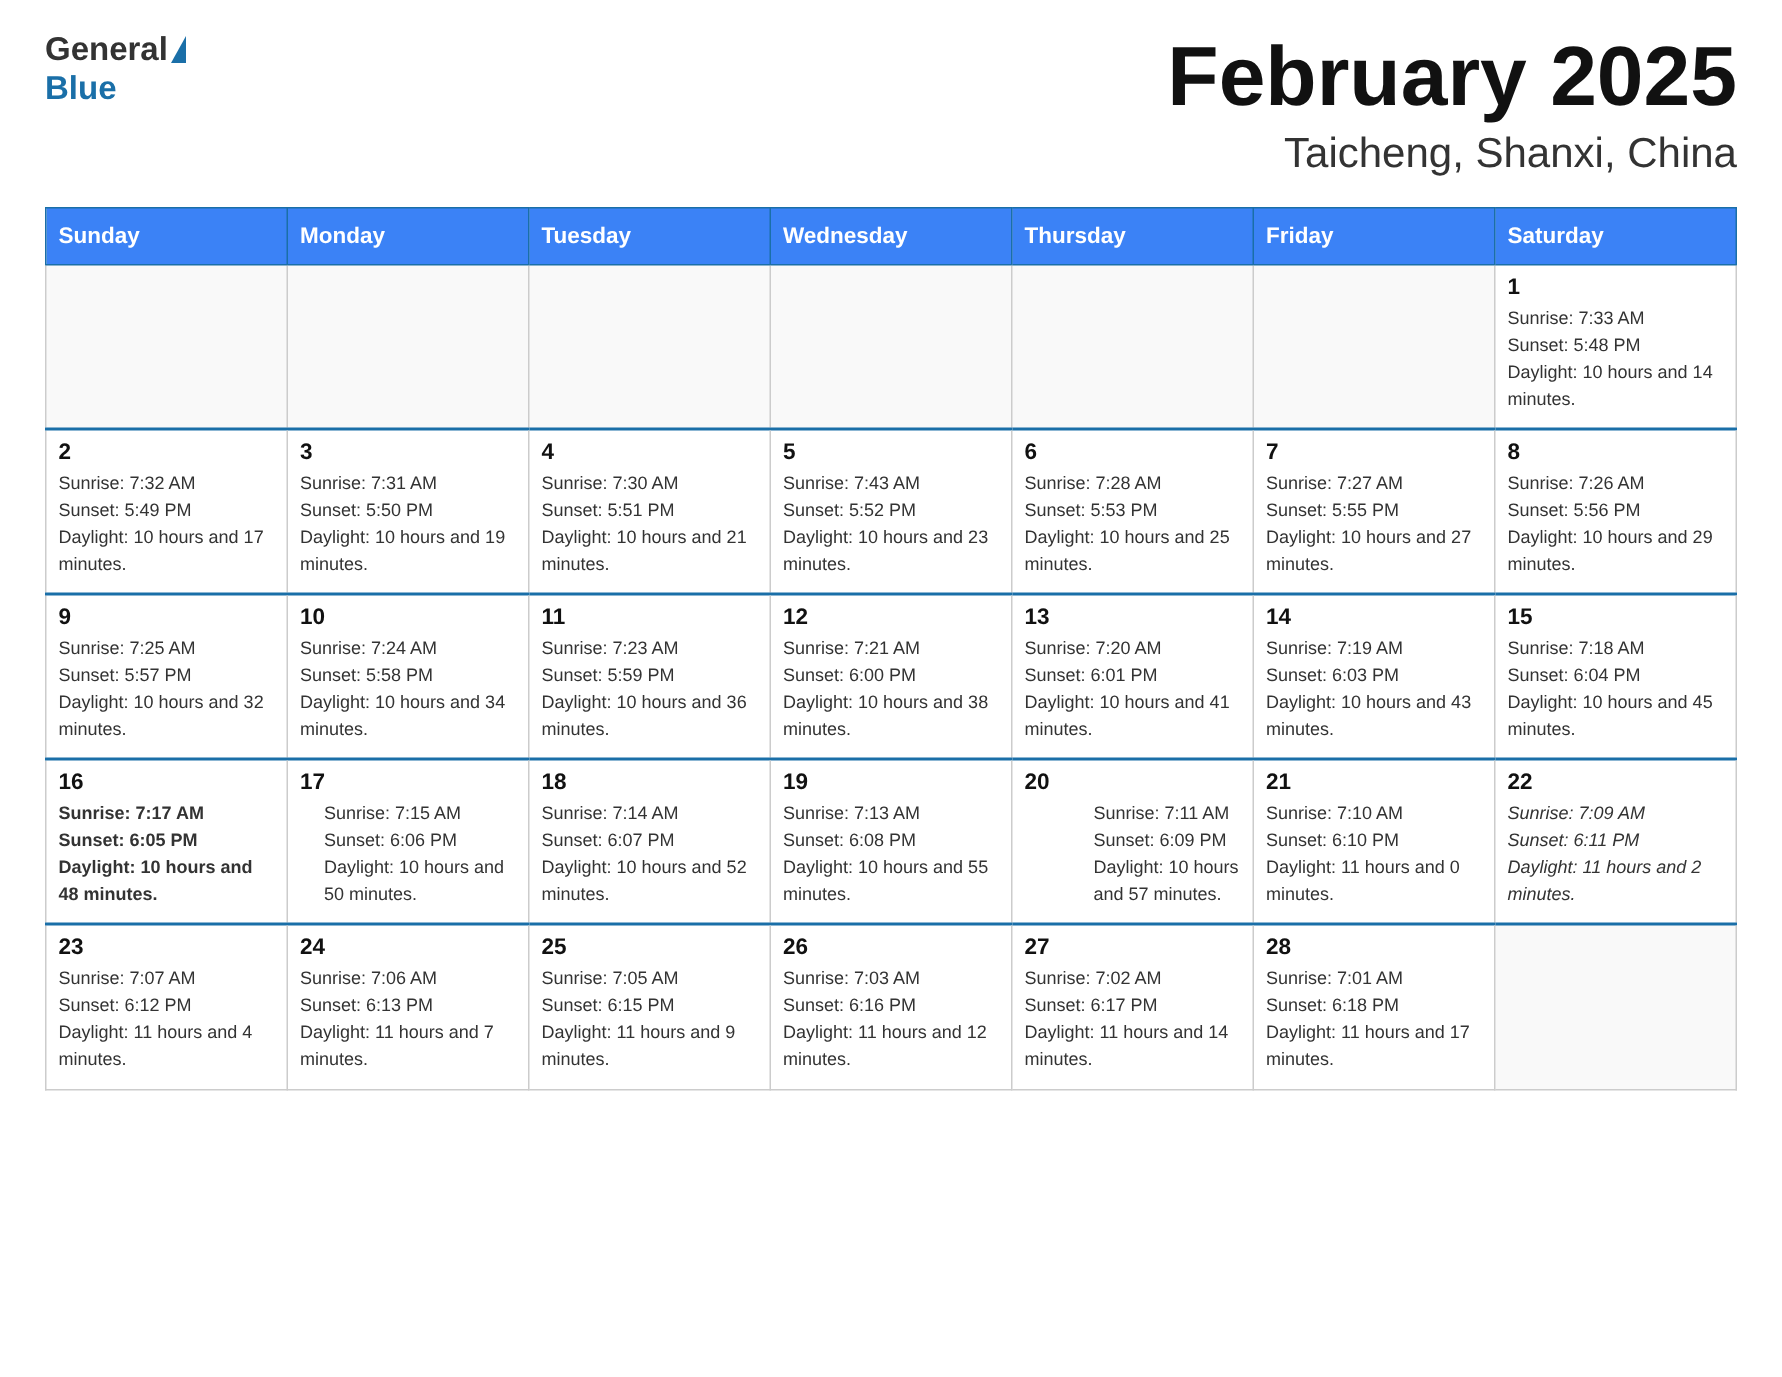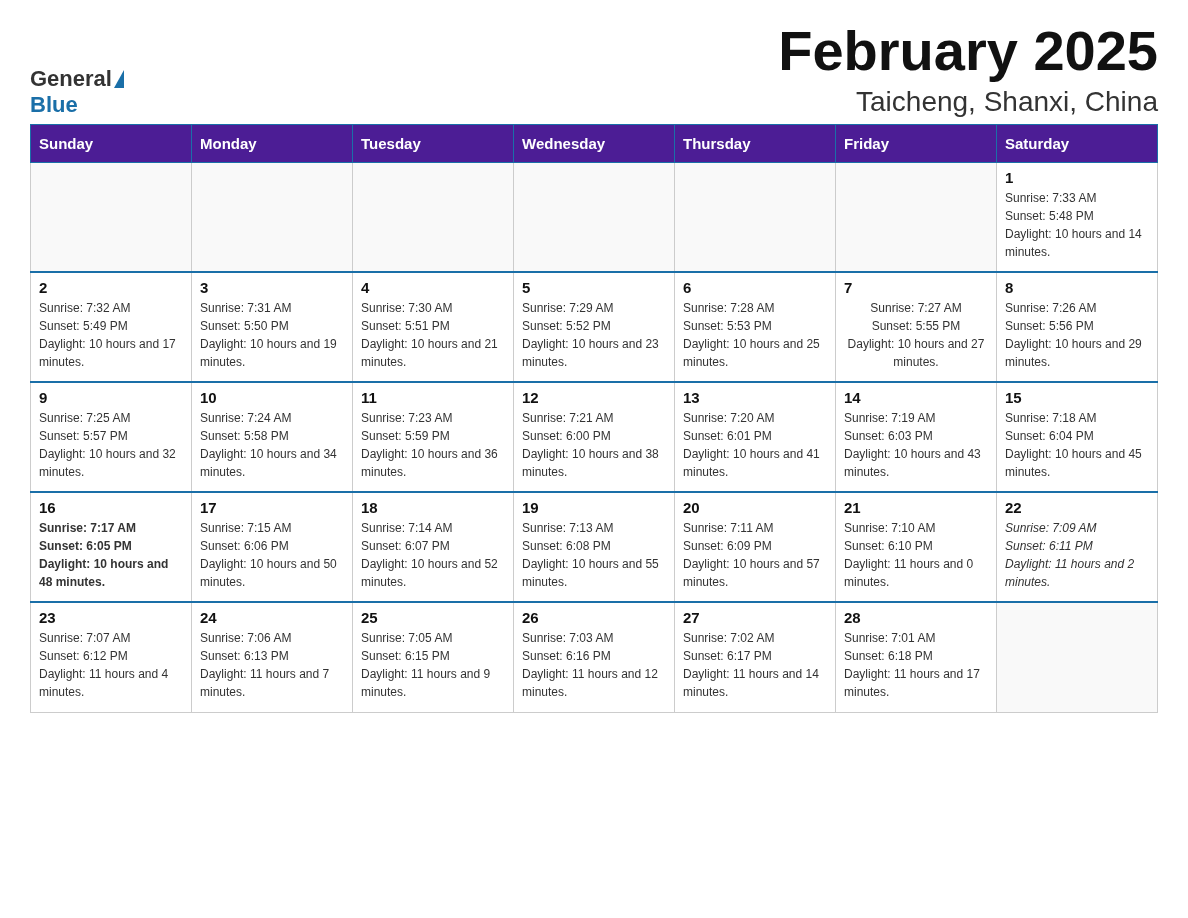"General" .header { align-items: flex-end -> flex-start; margin-bottom: 6px -> 20px }
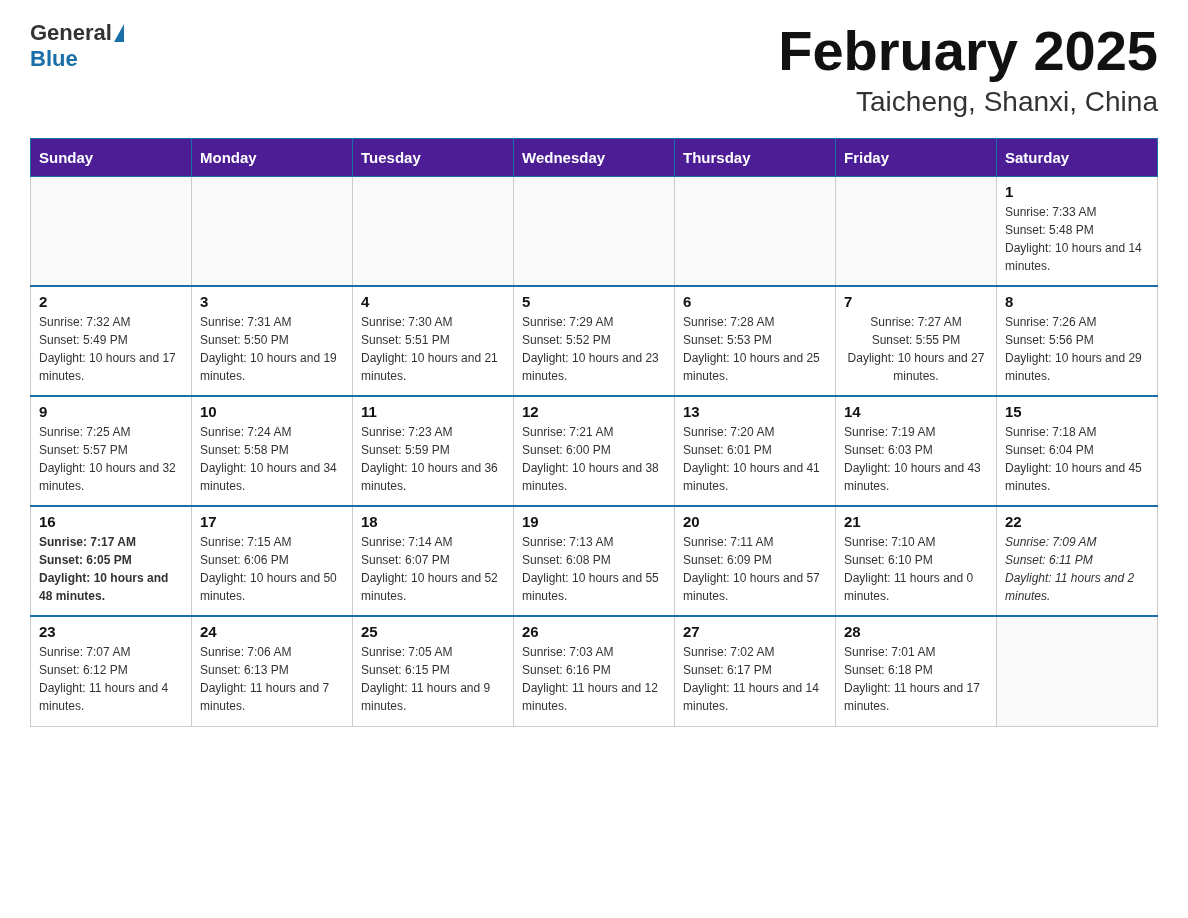"Sunday" .calendar th { background-color: #4c1d95 -> #3b82f6 }
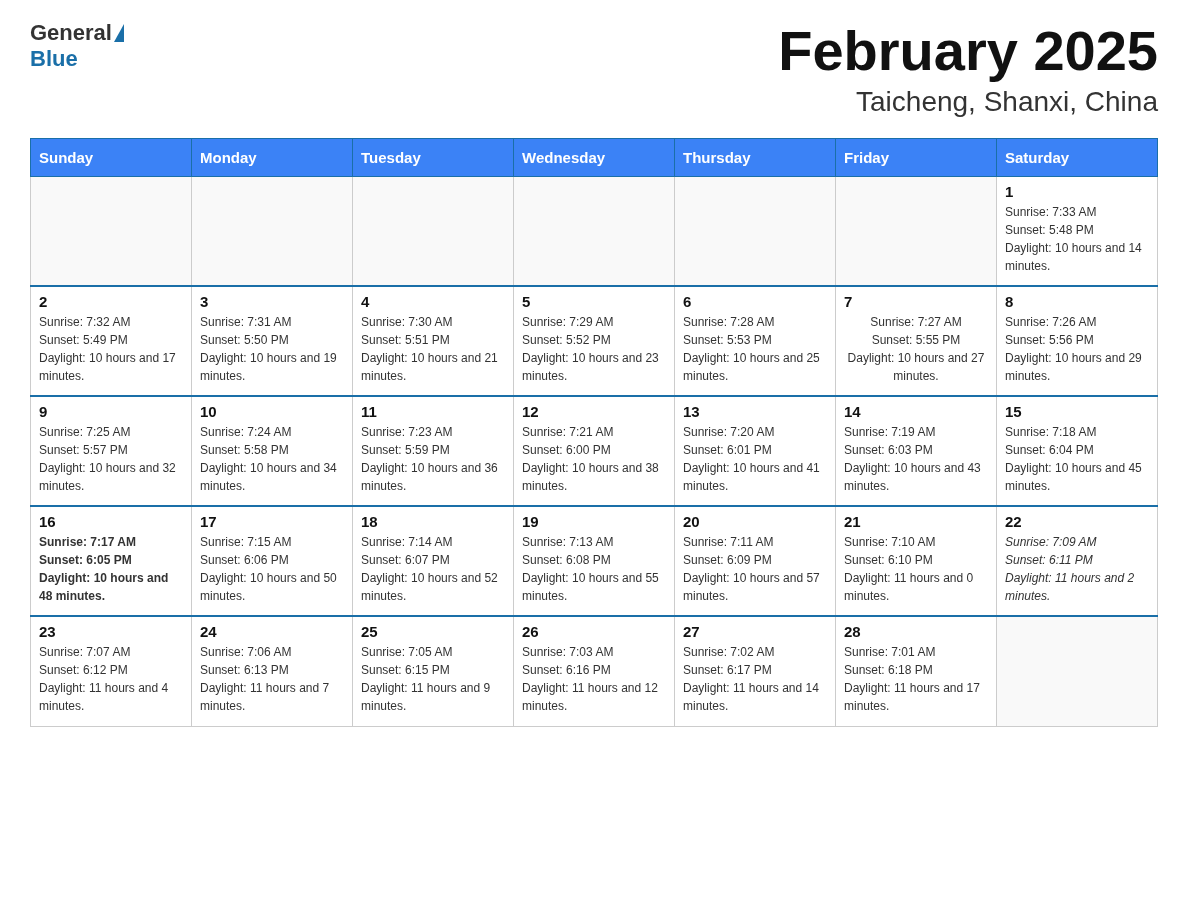"Sunrise: 7:29 AM" div.day-info { text: 7:29 -> 7:43 }
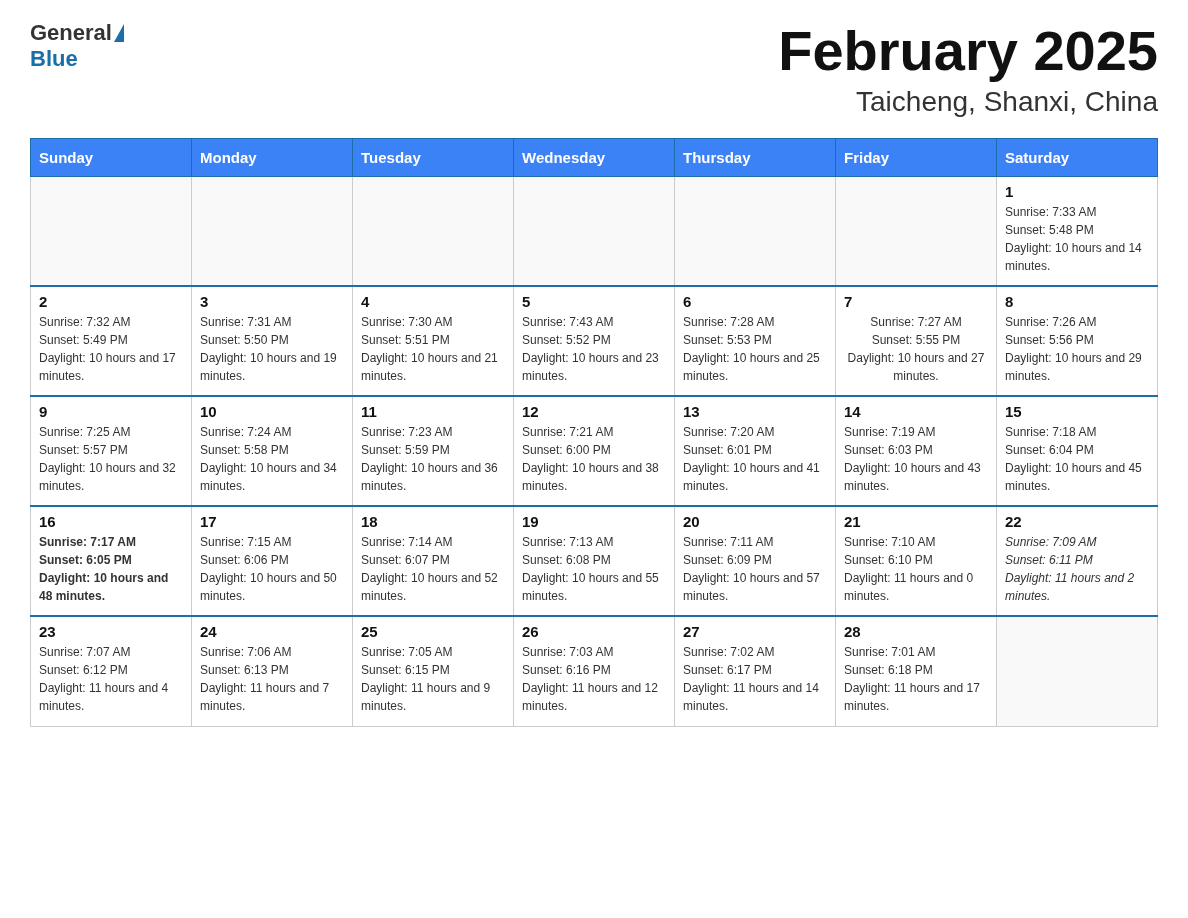"Sunrise: 7:27 AM" div.day-info { text-align: center -> none }
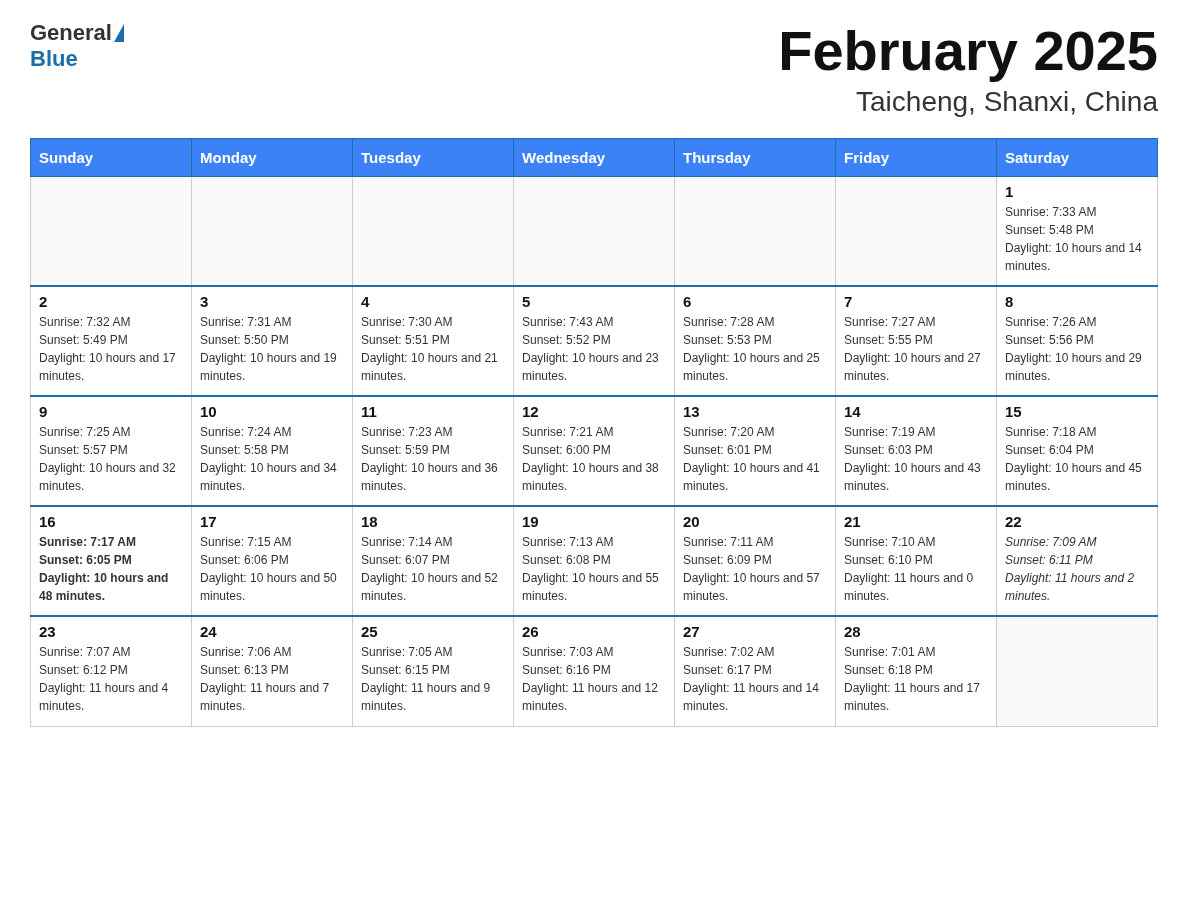"Sunrise: 7:15 AM" div.day-info { margin-left: none -> 16px }
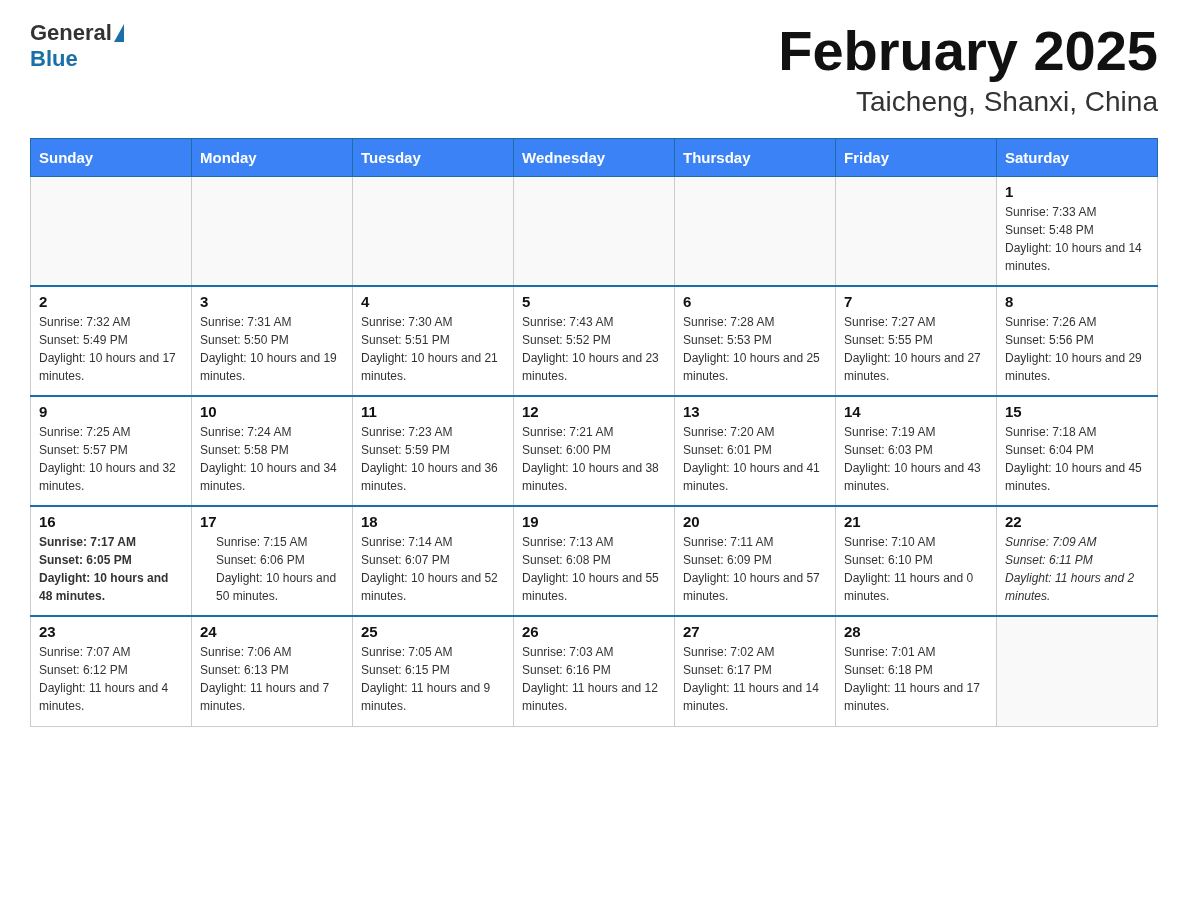"Sunrise: 7:11 AM" div.day-info { margin-left: none -> 46px }
